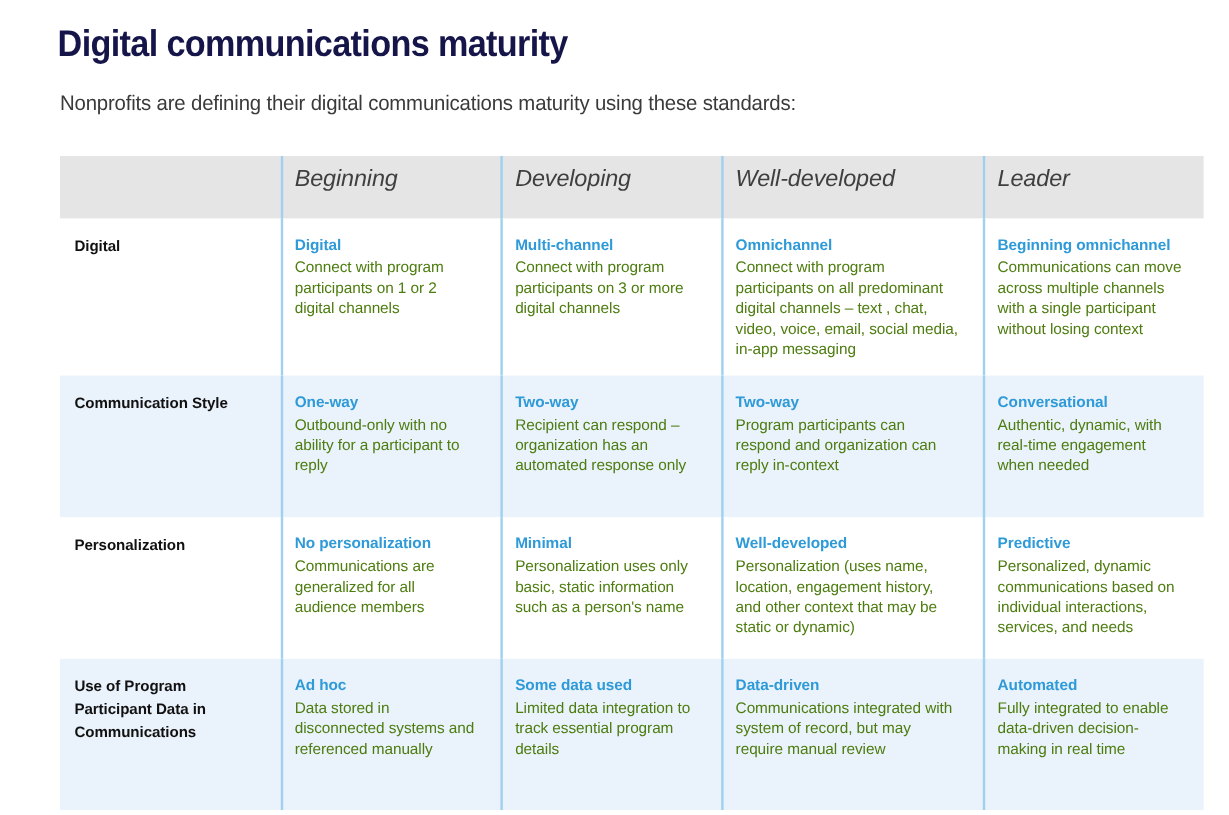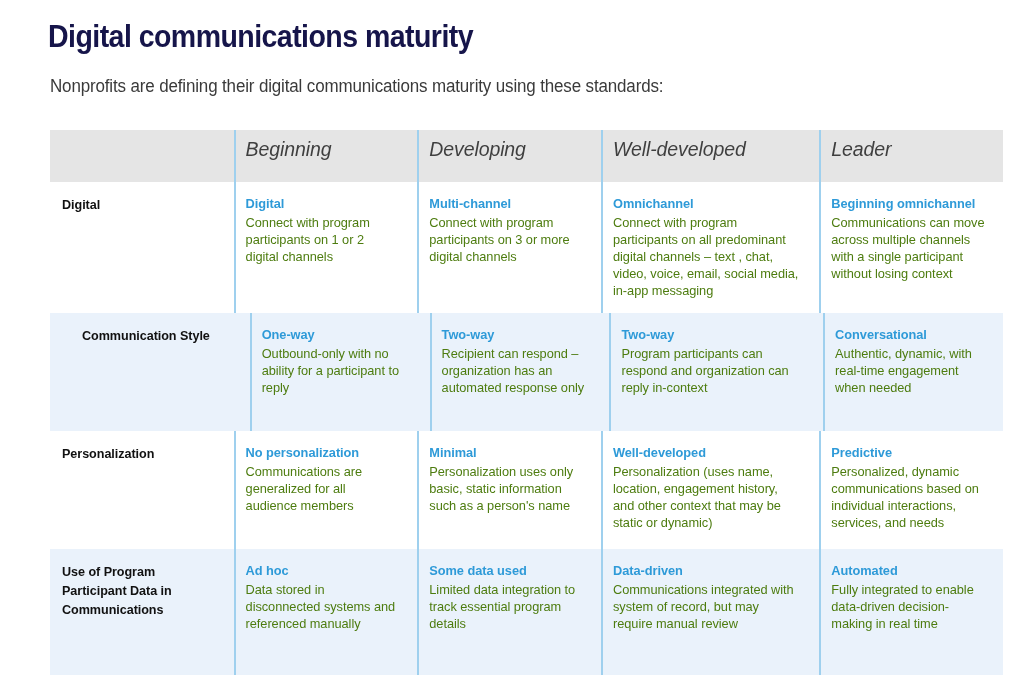"Communication Style" .row-2 { padding-left: 20px -> none }
